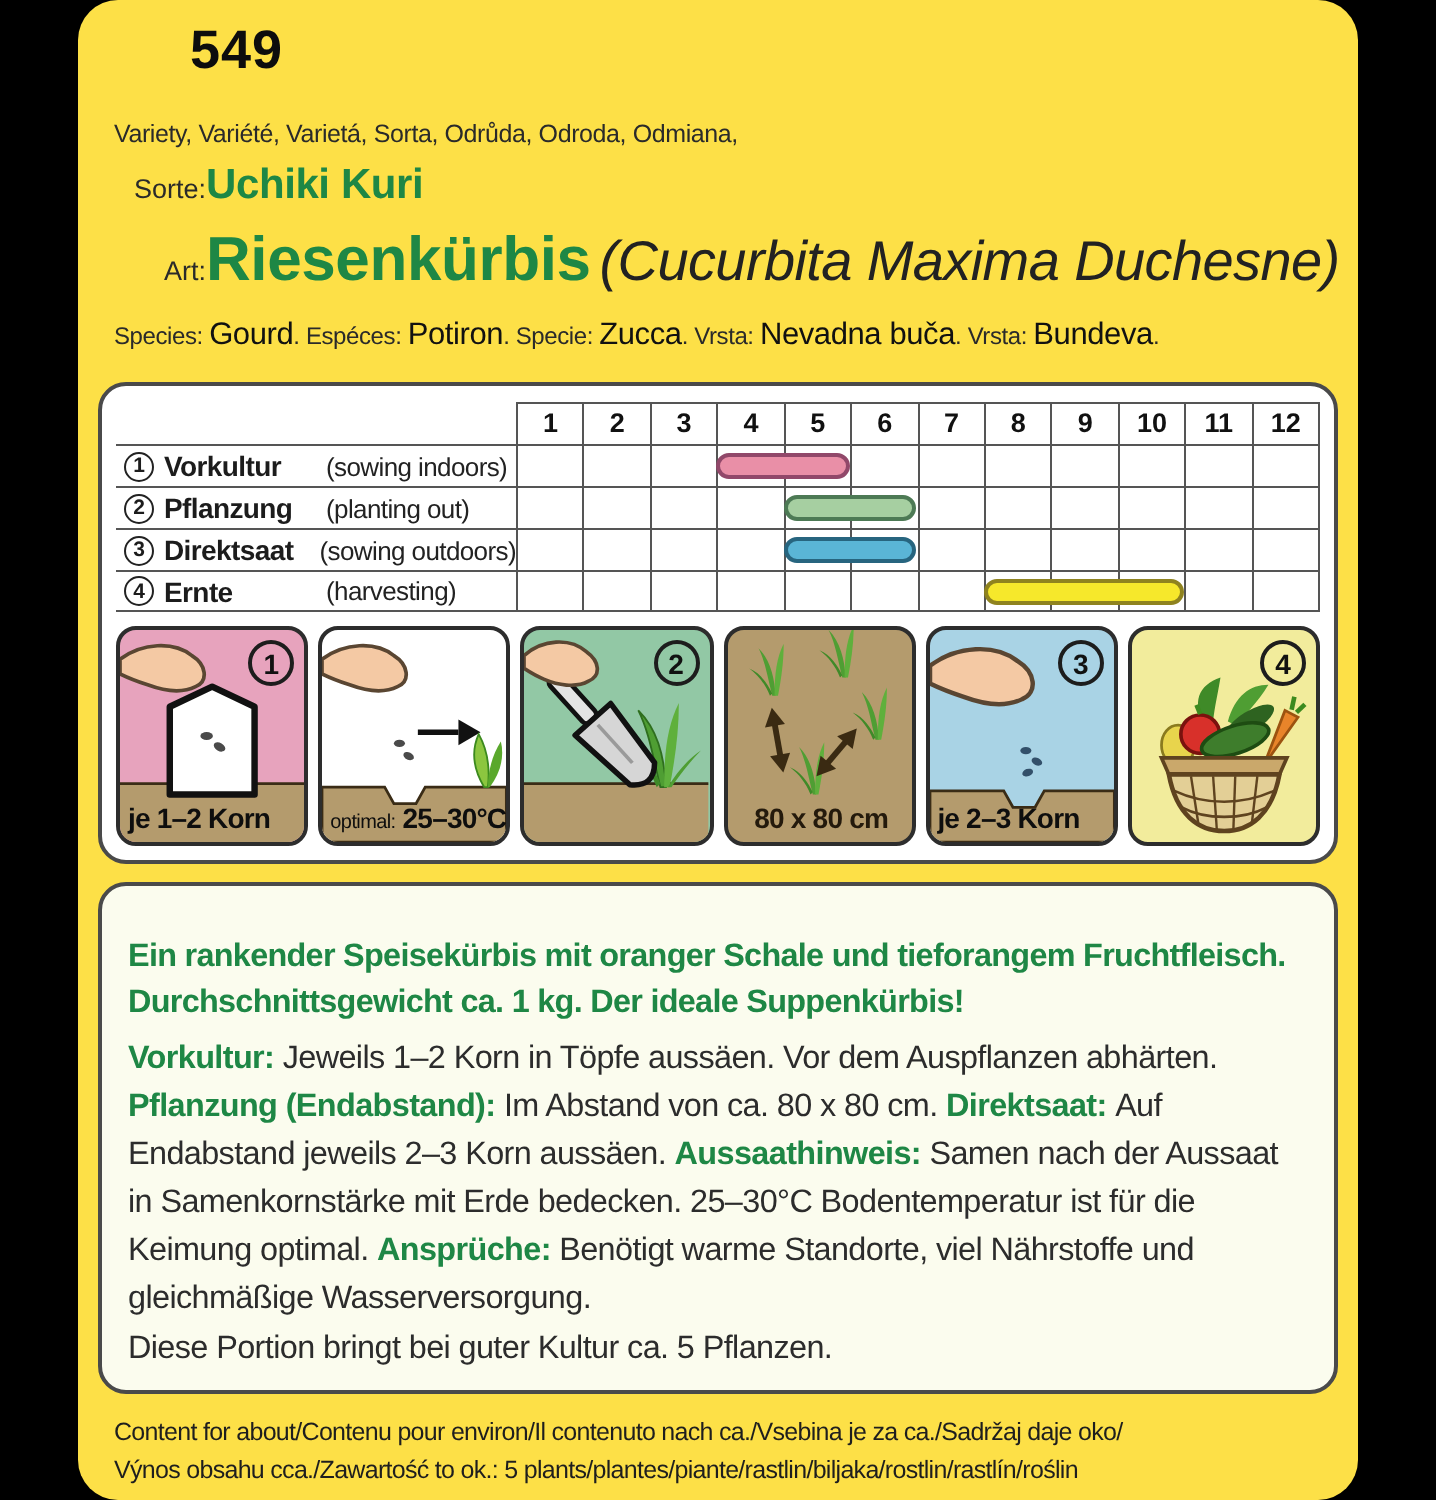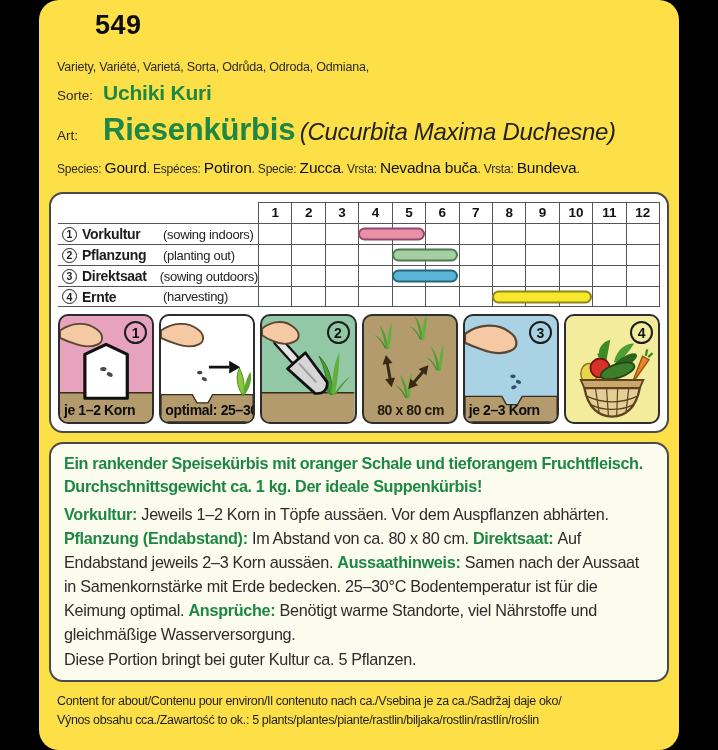"Sorte:" .name-row .lbl { text-align: none -> right }
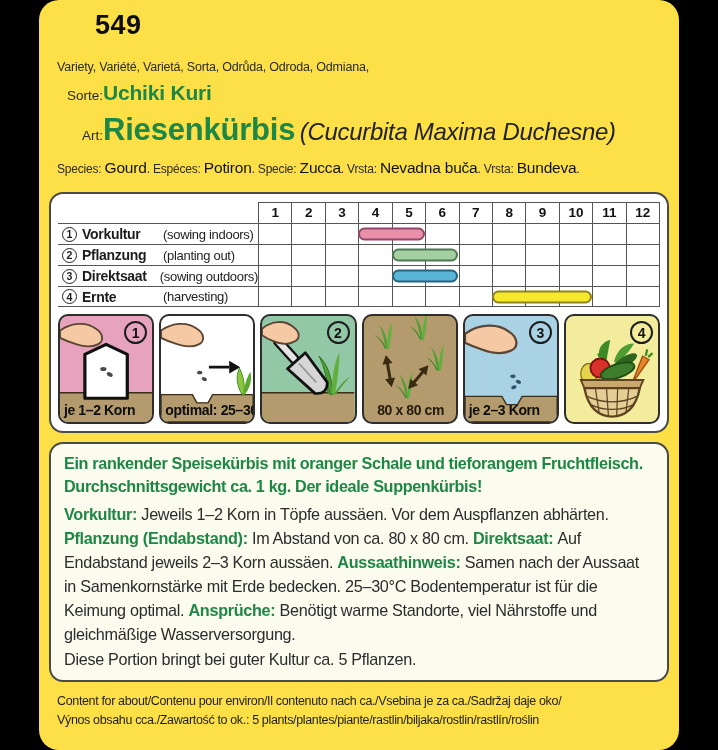"(Cucurbita Maxima Duchesne)" .latin { font-size: 24px -> 28px }
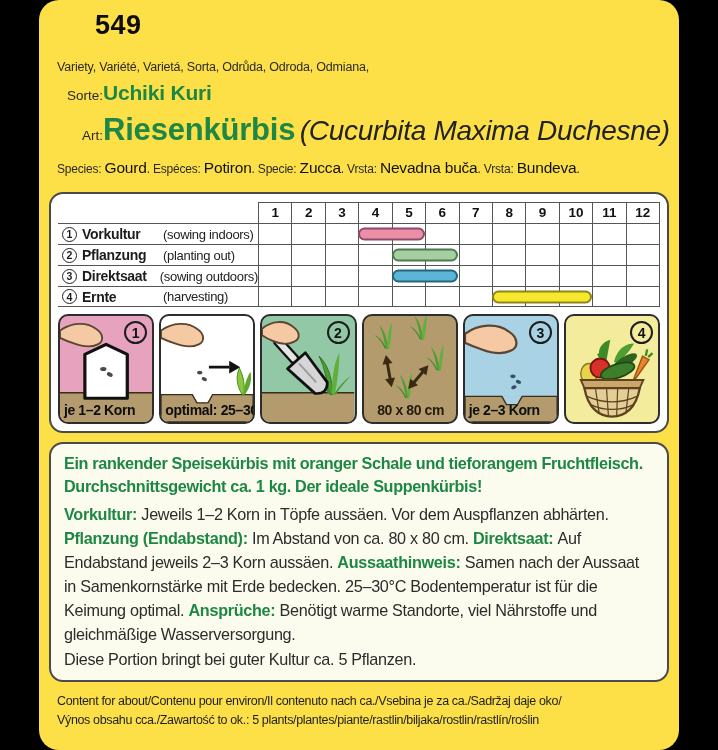"optimal:" .tile-caption .cap-prefix { font-size: 14px -> 10px; font-weight: bold -> normal }
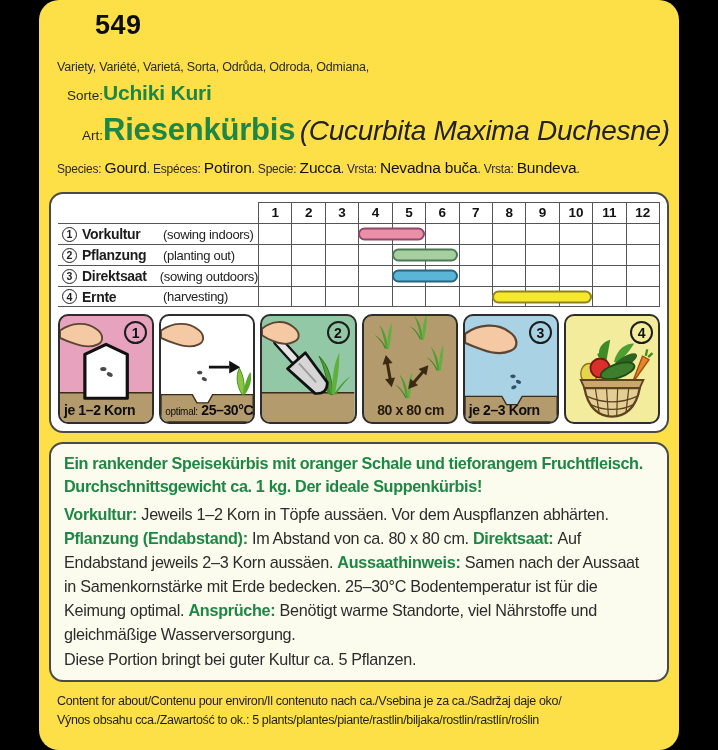"Ein rankender Speisekürbis mit oranger" .desc-box { padding: 8px 13px 9px -> 24px 13px 9px }
